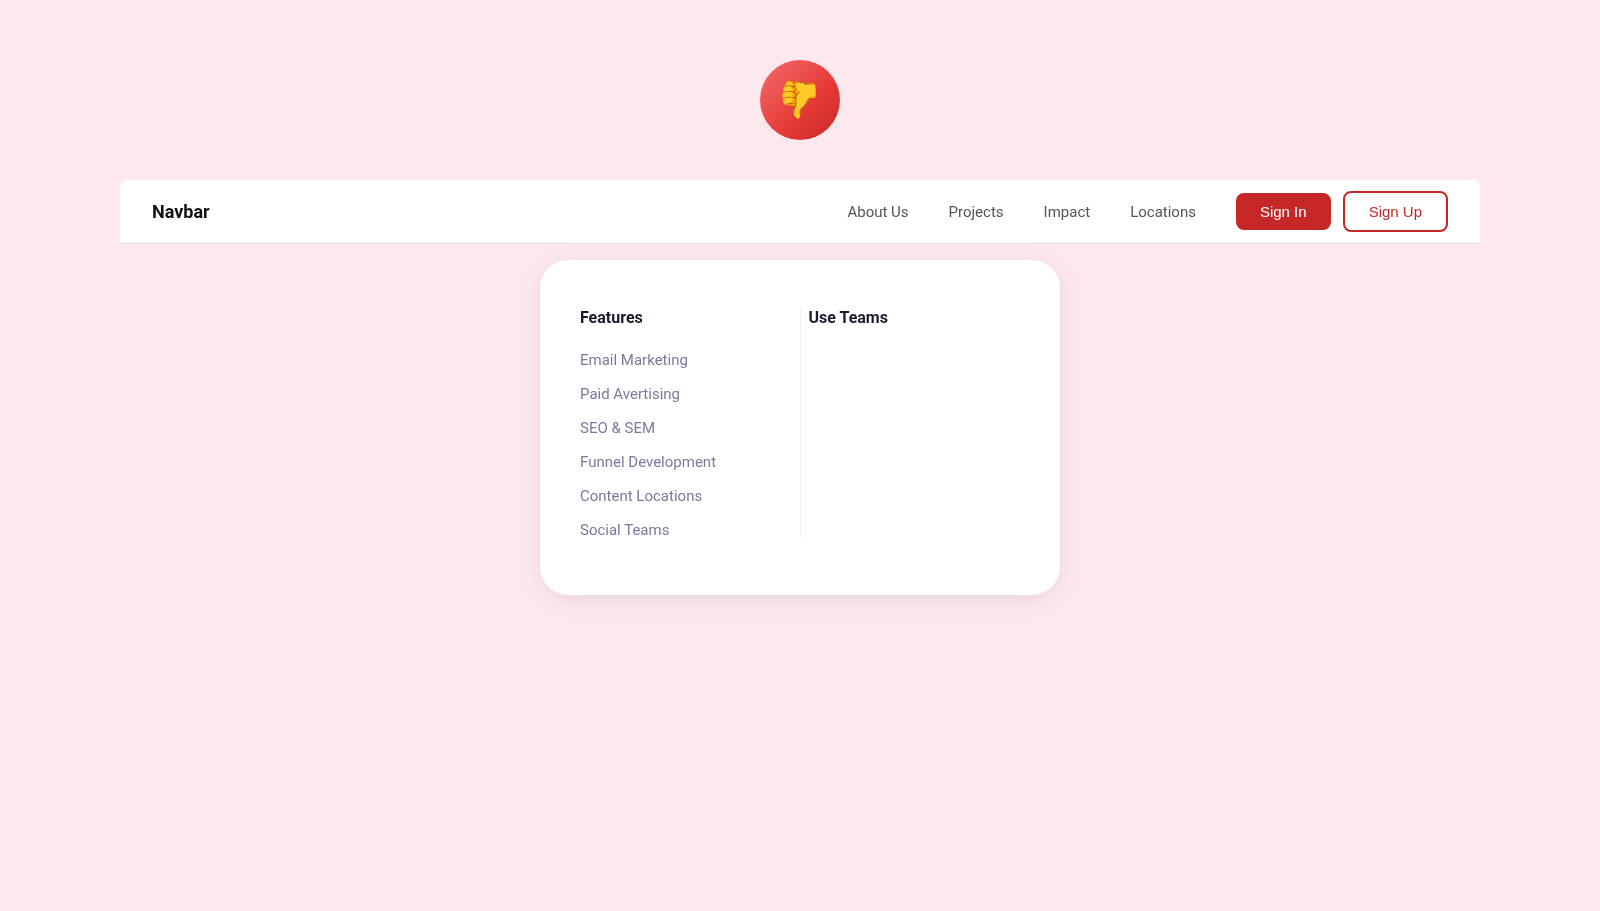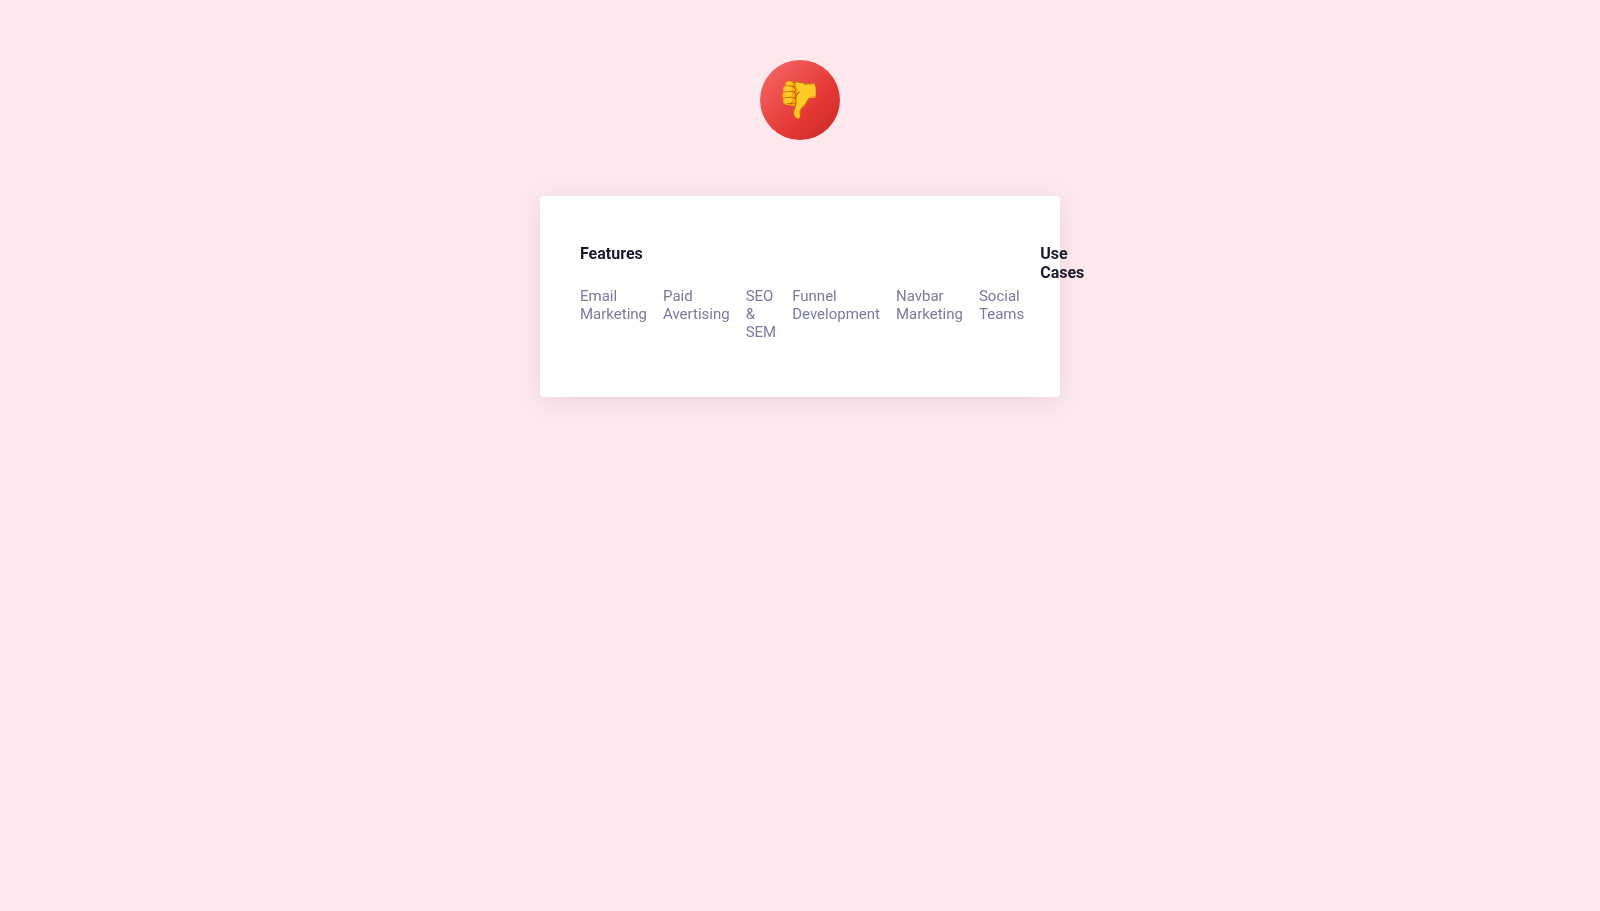"Navbar" nav.navbar { html: none -> <nav> <span>Navbar</span> <div> <a>About Us</a> <a>Projects</a> <a>Impact</a> <a>Locations</a> </div> <div> <button>Sign In</button> <button>Sign Up</button> </div> </nav> }
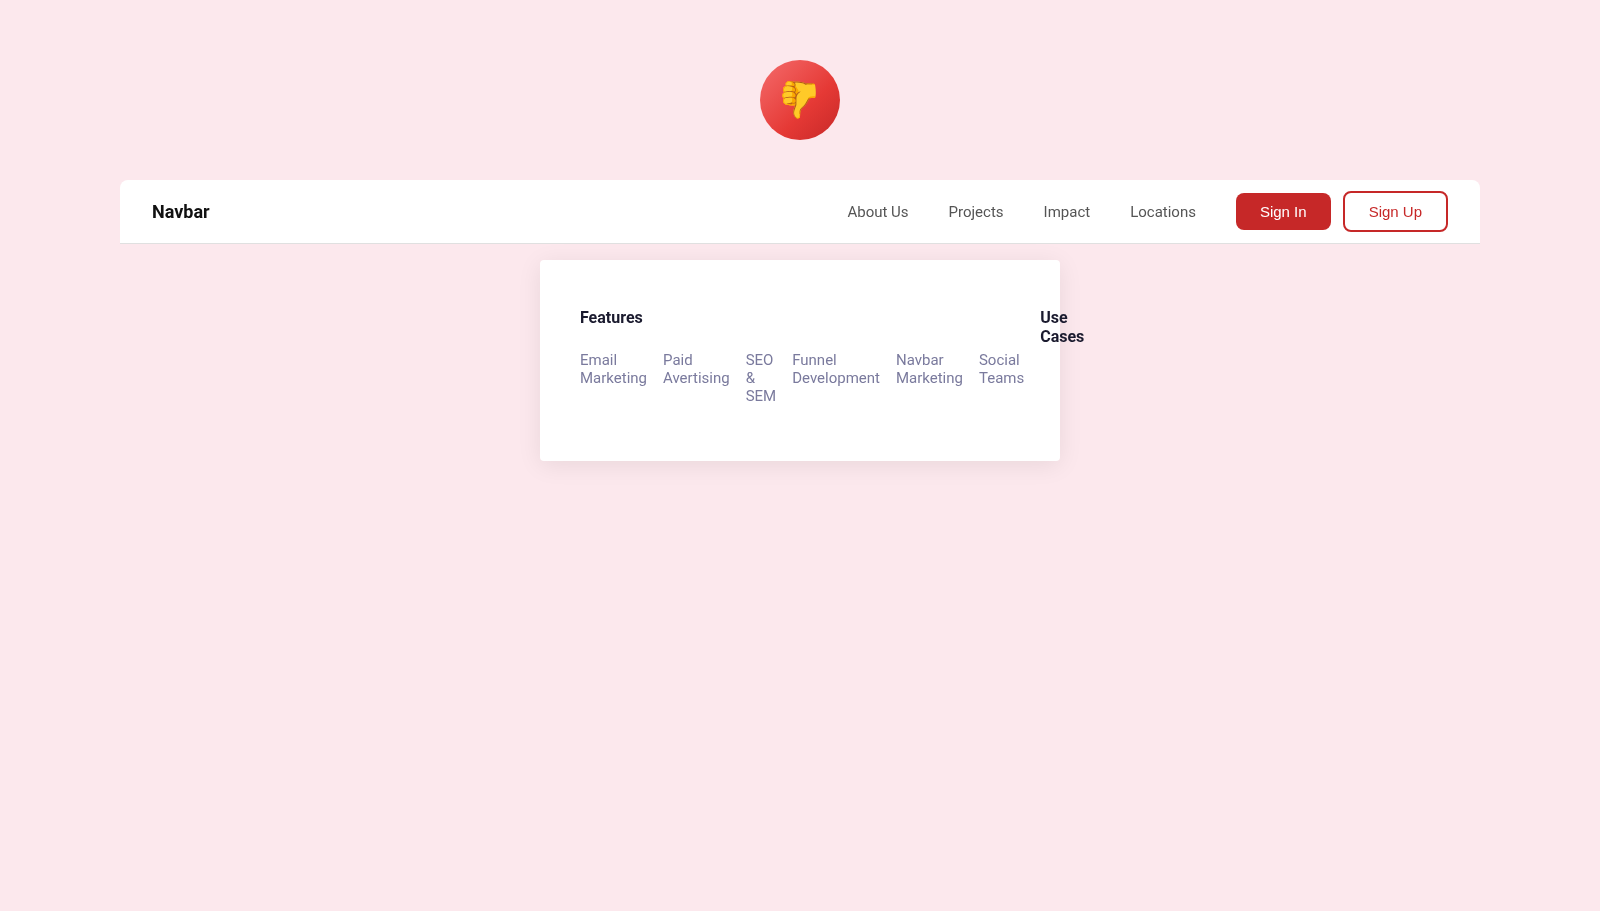"Features" .dropdown-panel { border-radius: 4px -> 28px }
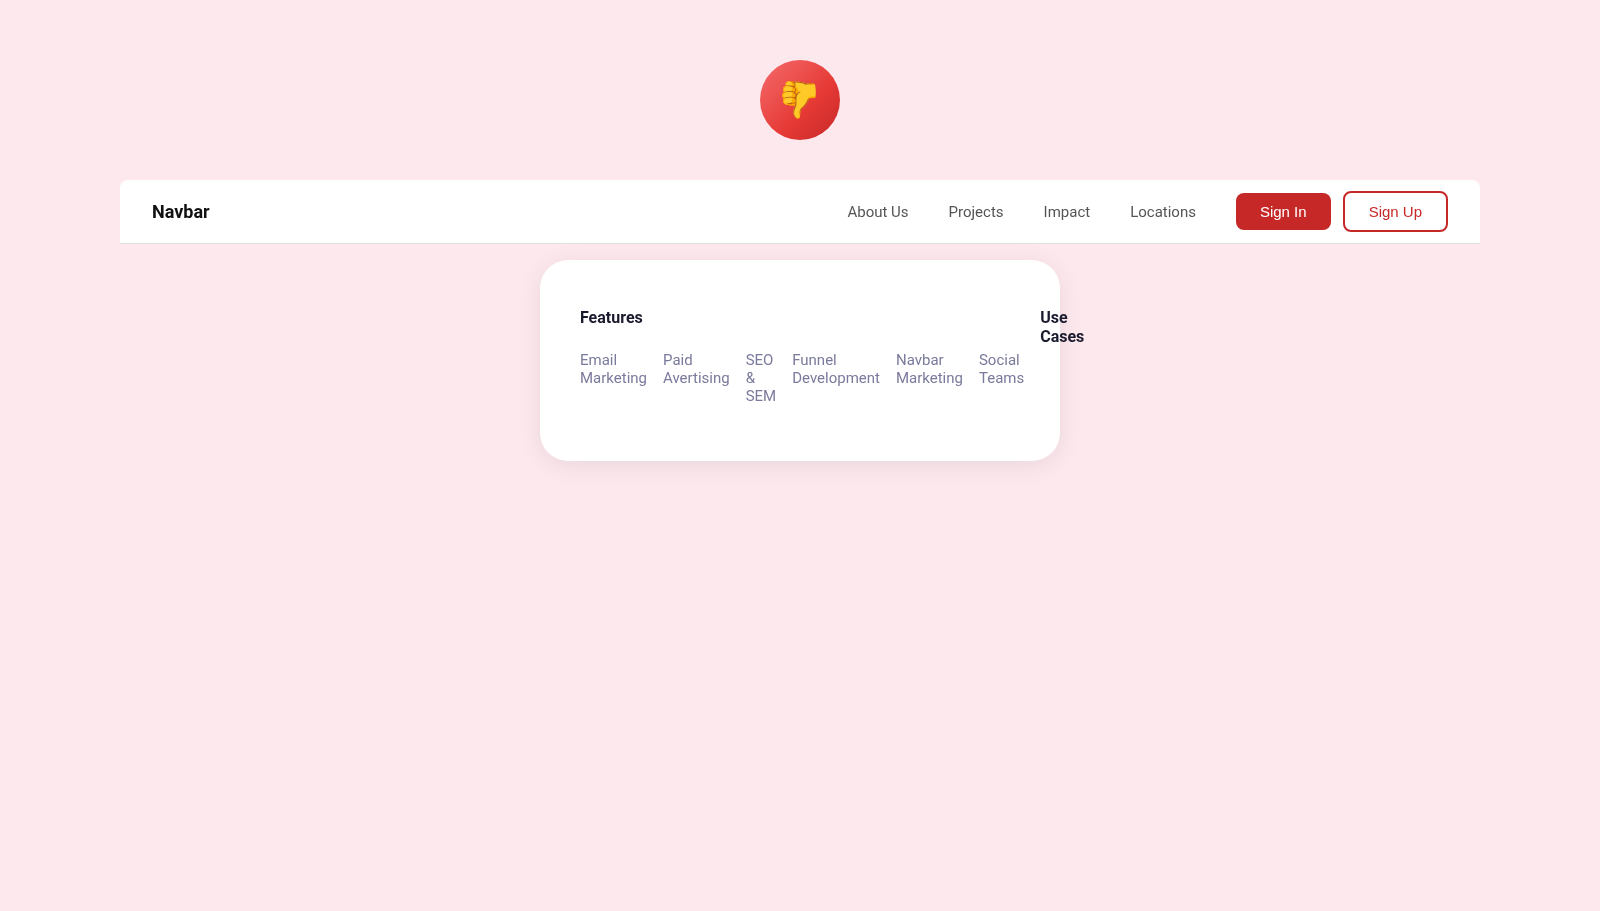"Use Cases" div.dropdown-column-title { text: Cases -> Teams }
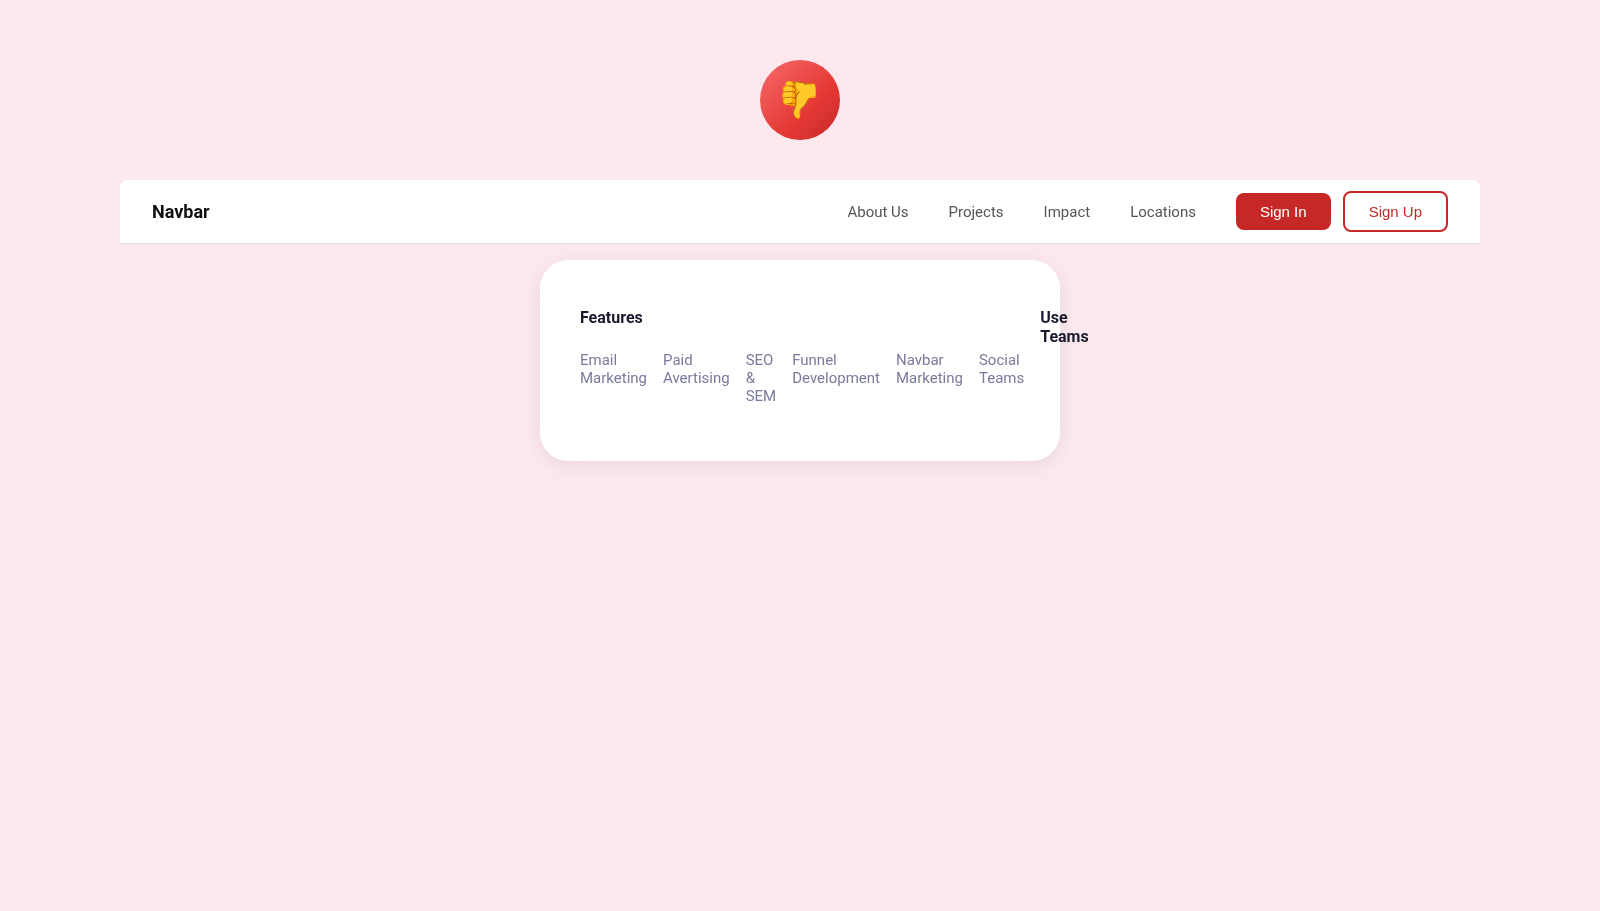"Email Marketing" .dropdown-items { flex-direction: none -> column }
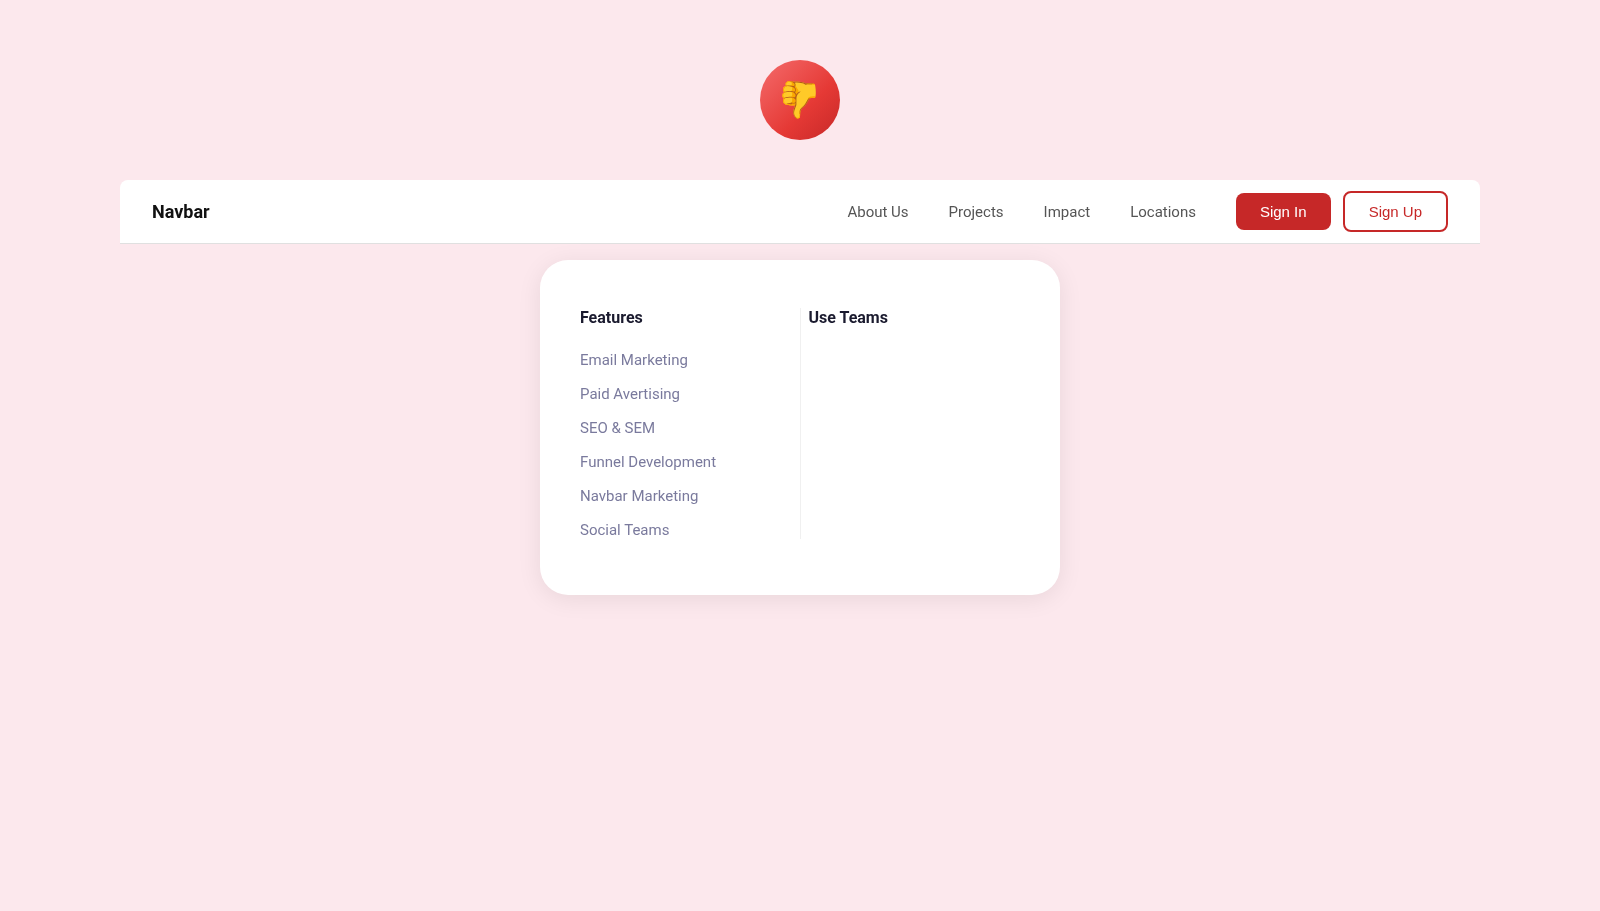"Navbar Marketing" a.dropdown-item { text: Navbar Marketing -> Content Locations }
